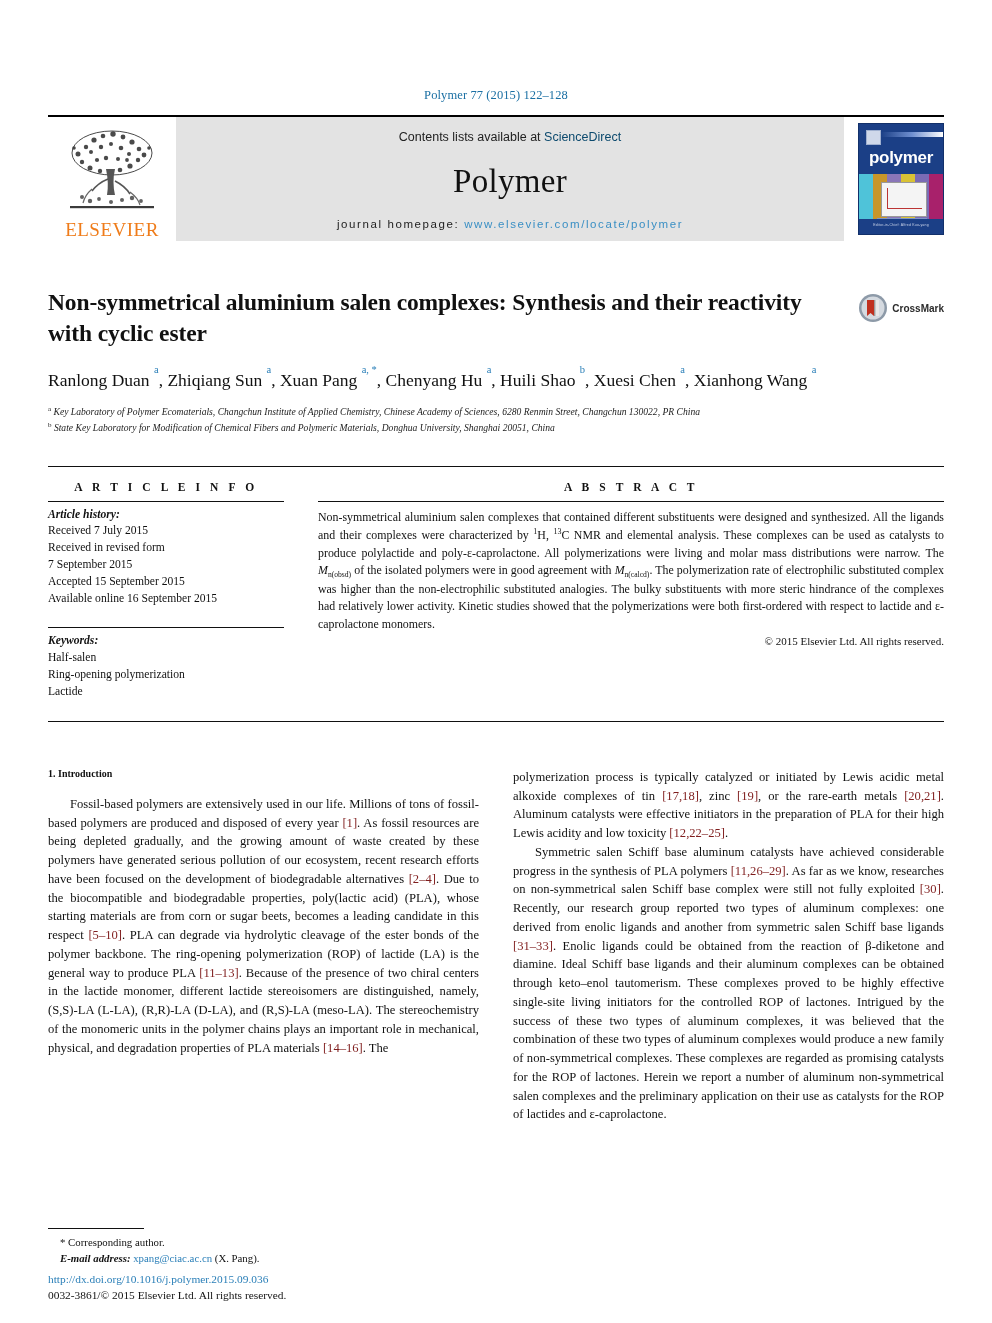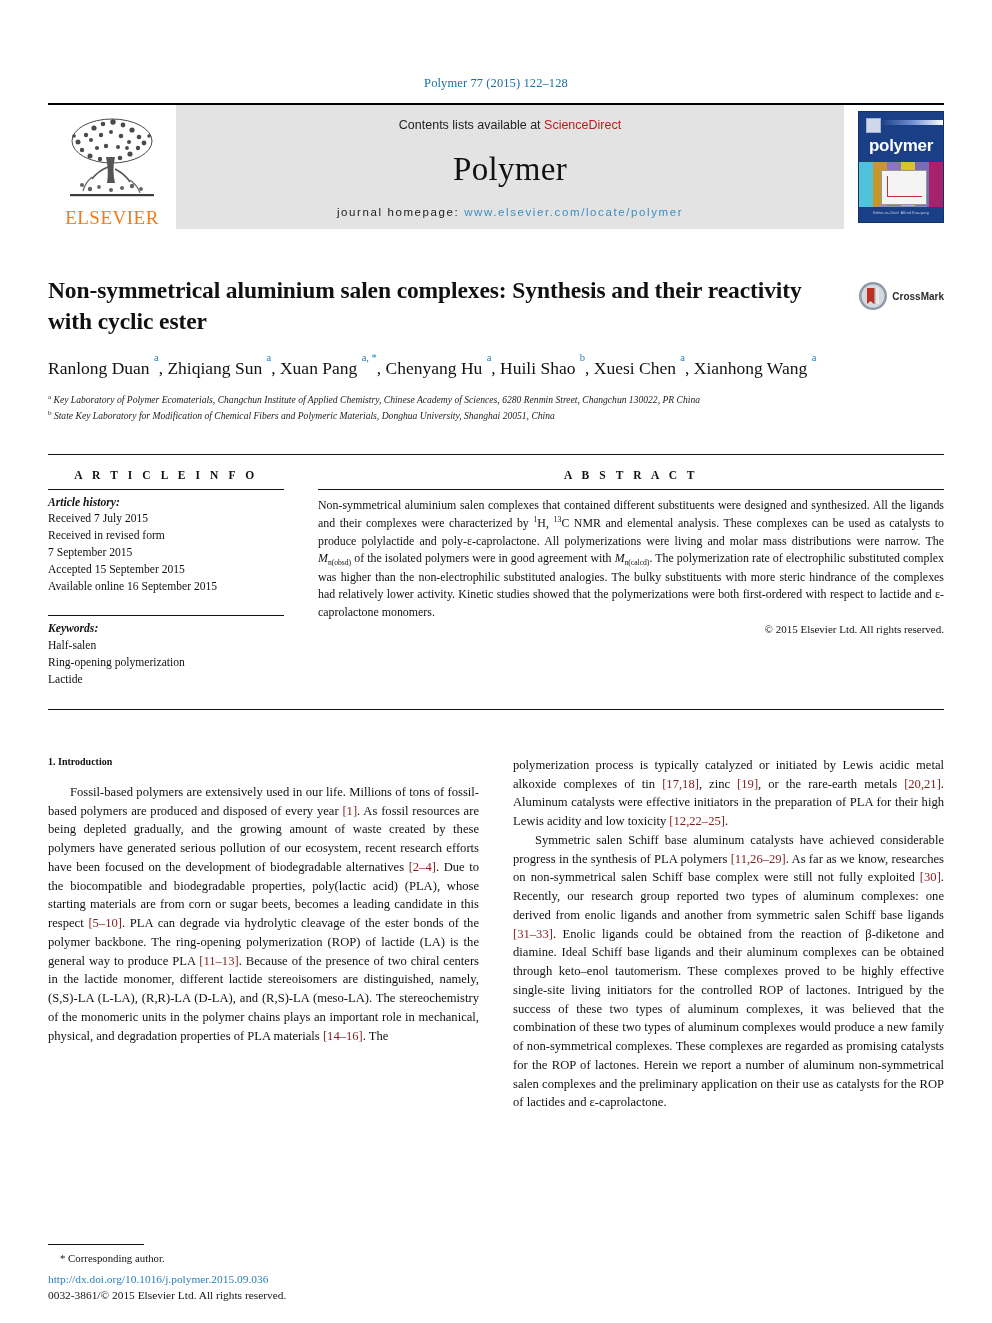"Polymer 77 (2015) 122–128" .page { padding: 4px 48px -> 16px 48px }
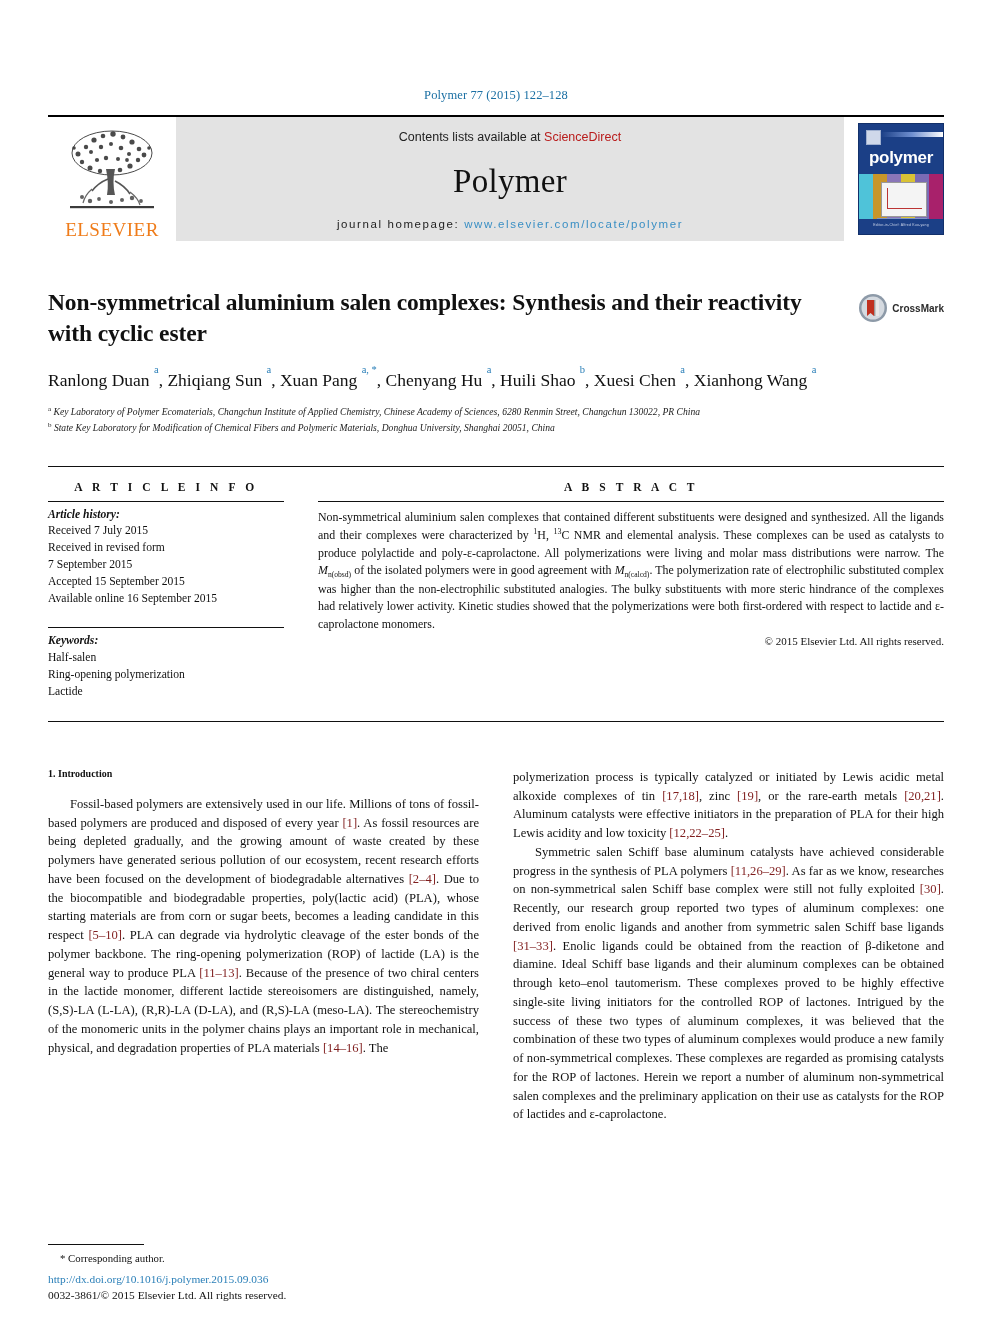"ScienceDirect" .contents-line .sd { color: #b91c1c -> #0c4a6e }
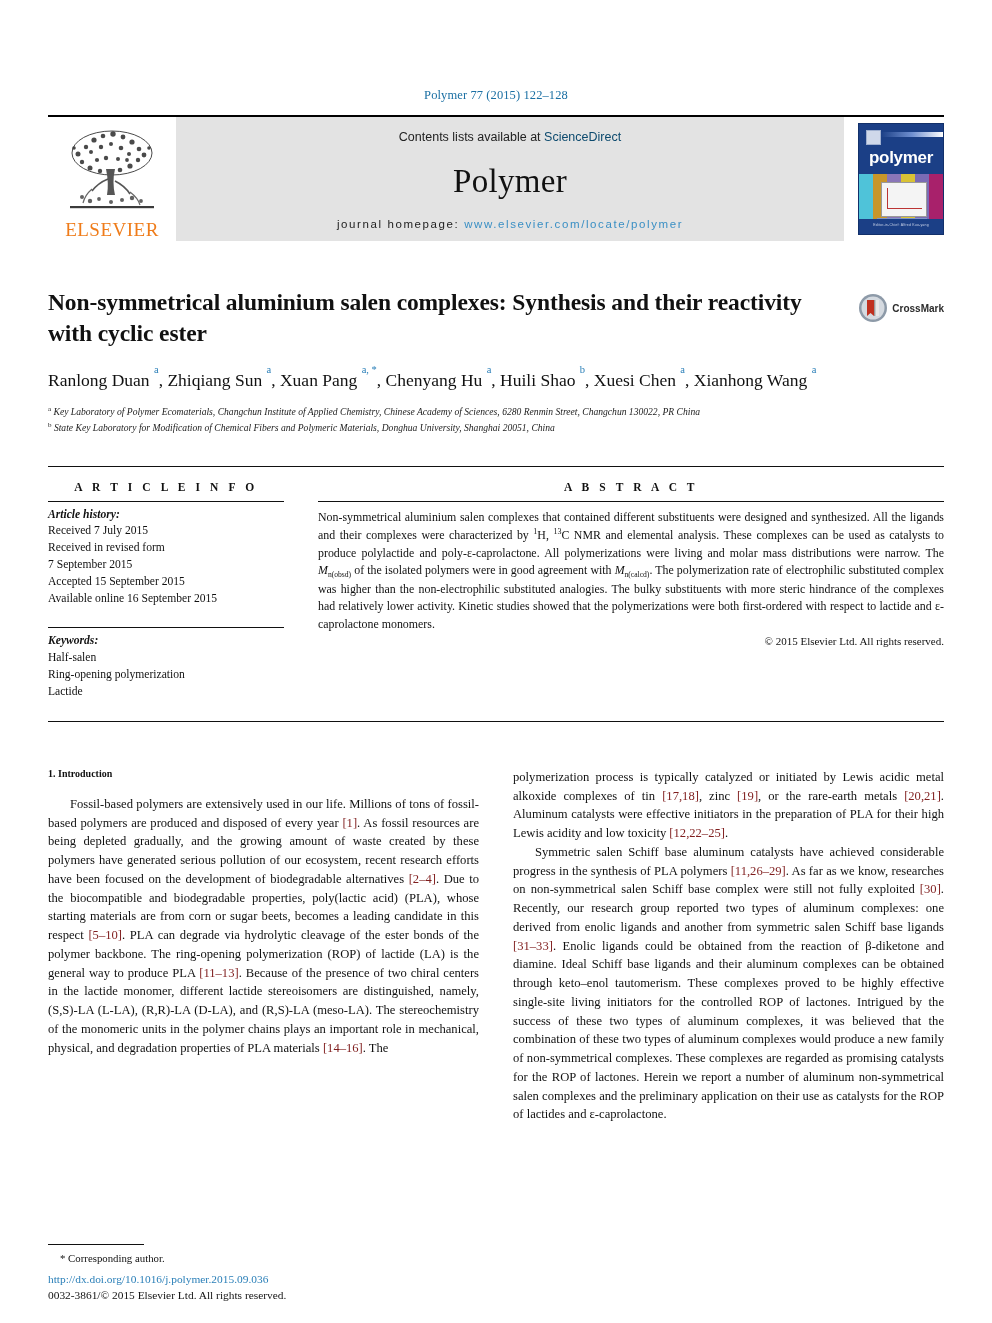"E-mail address: xpang@ciac.ac.cn (X." div.fn-line { html: none -> <div><span>E-mail address:</span> <span>xpang@ciac.ac.cn</span> <span>(X. Pang).</span></div> }
